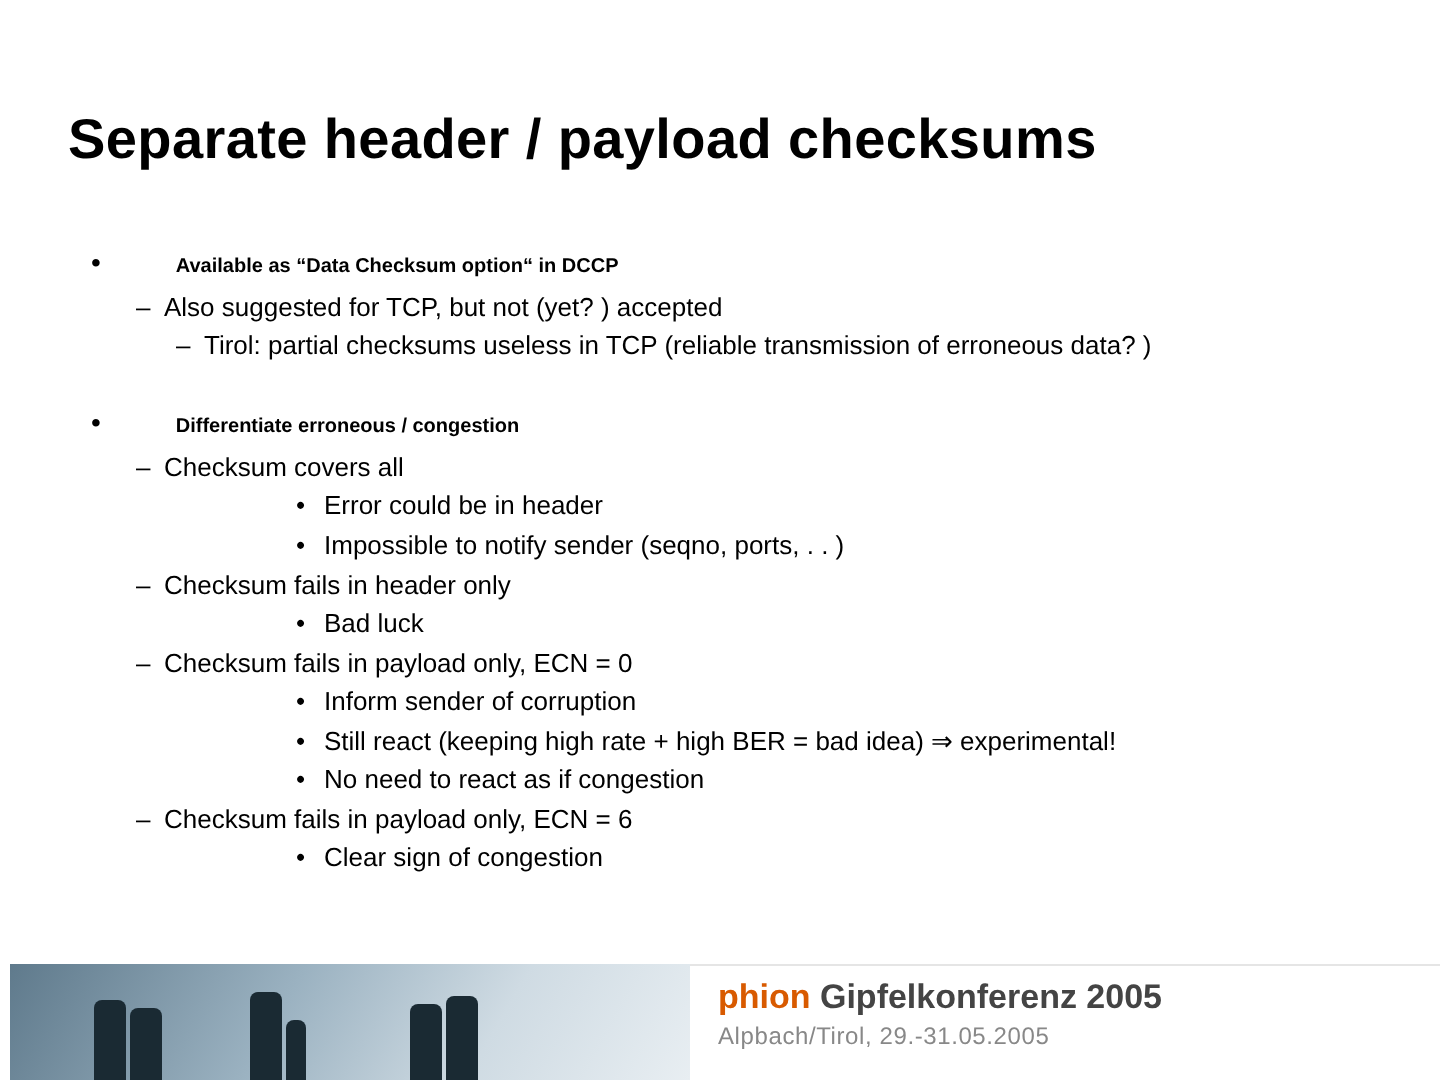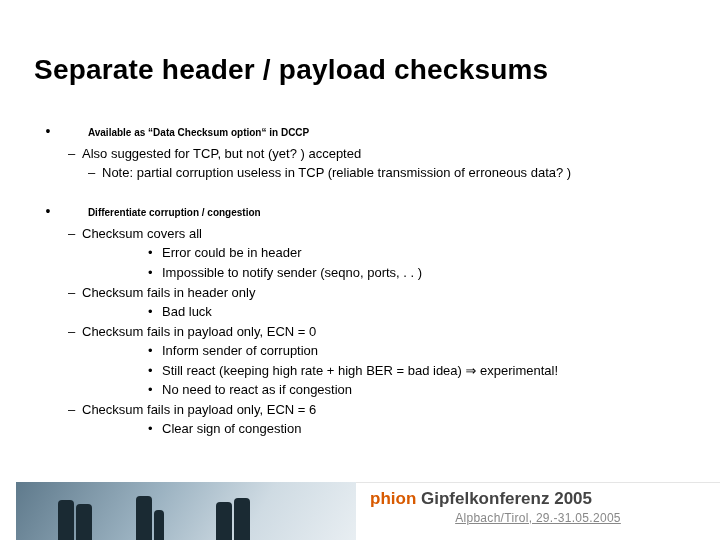"Note: partial corruption useless in" span { text: Note: partial corruption -> Tirol: partial checksums }
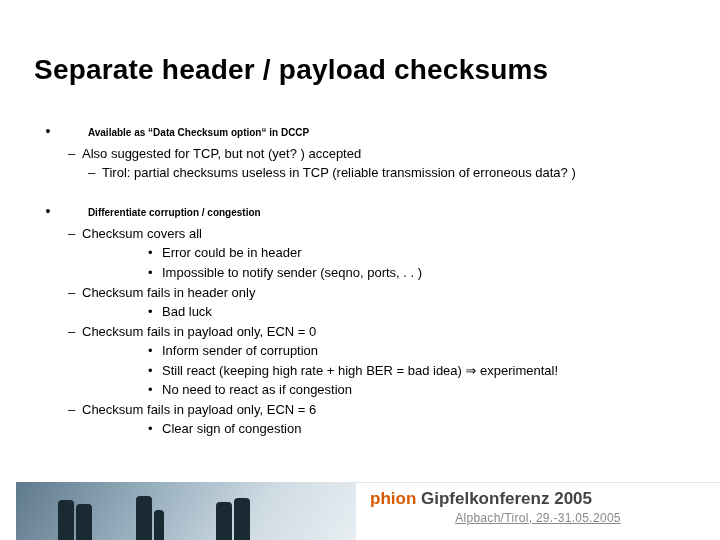"Differentiate corruption / congestion" span.b1-text { text: corruption -> erroneous }
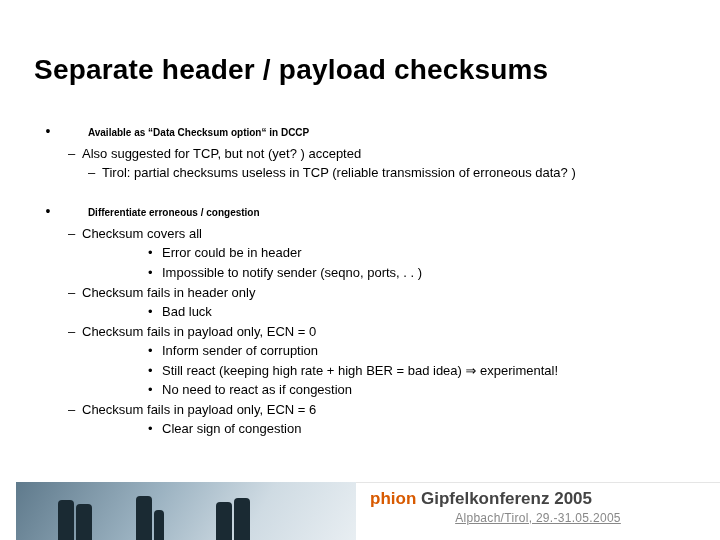"phion Gipfelkonferenz 2005" .footer { left: 16px -> 5px }
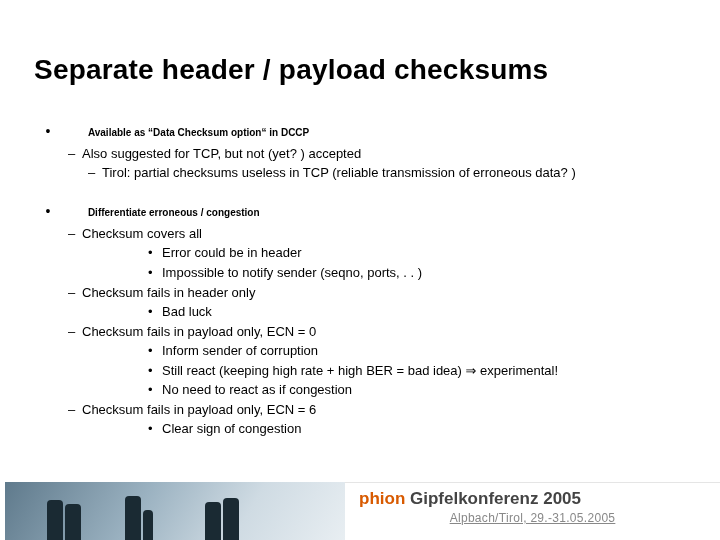"Alpbach/Tirol, 29.-31.05.2005" .conf-line2 { text-align: center -> left; text-decoration: underline -> none }
